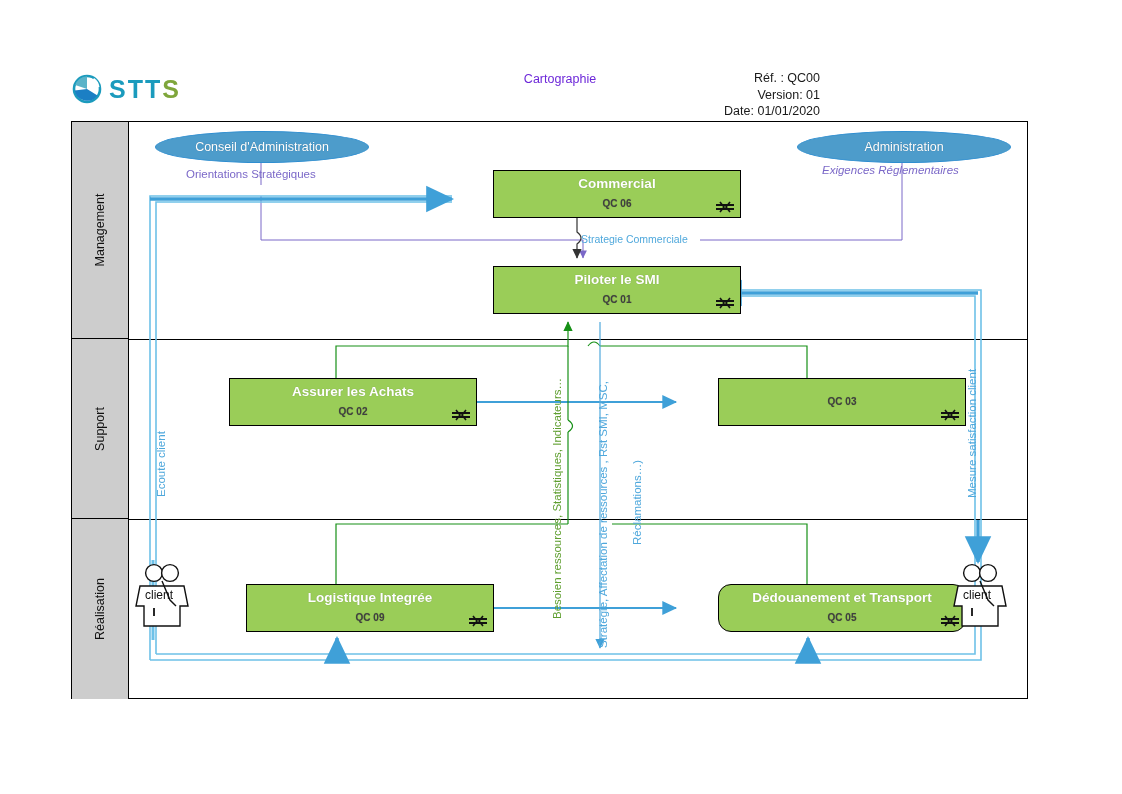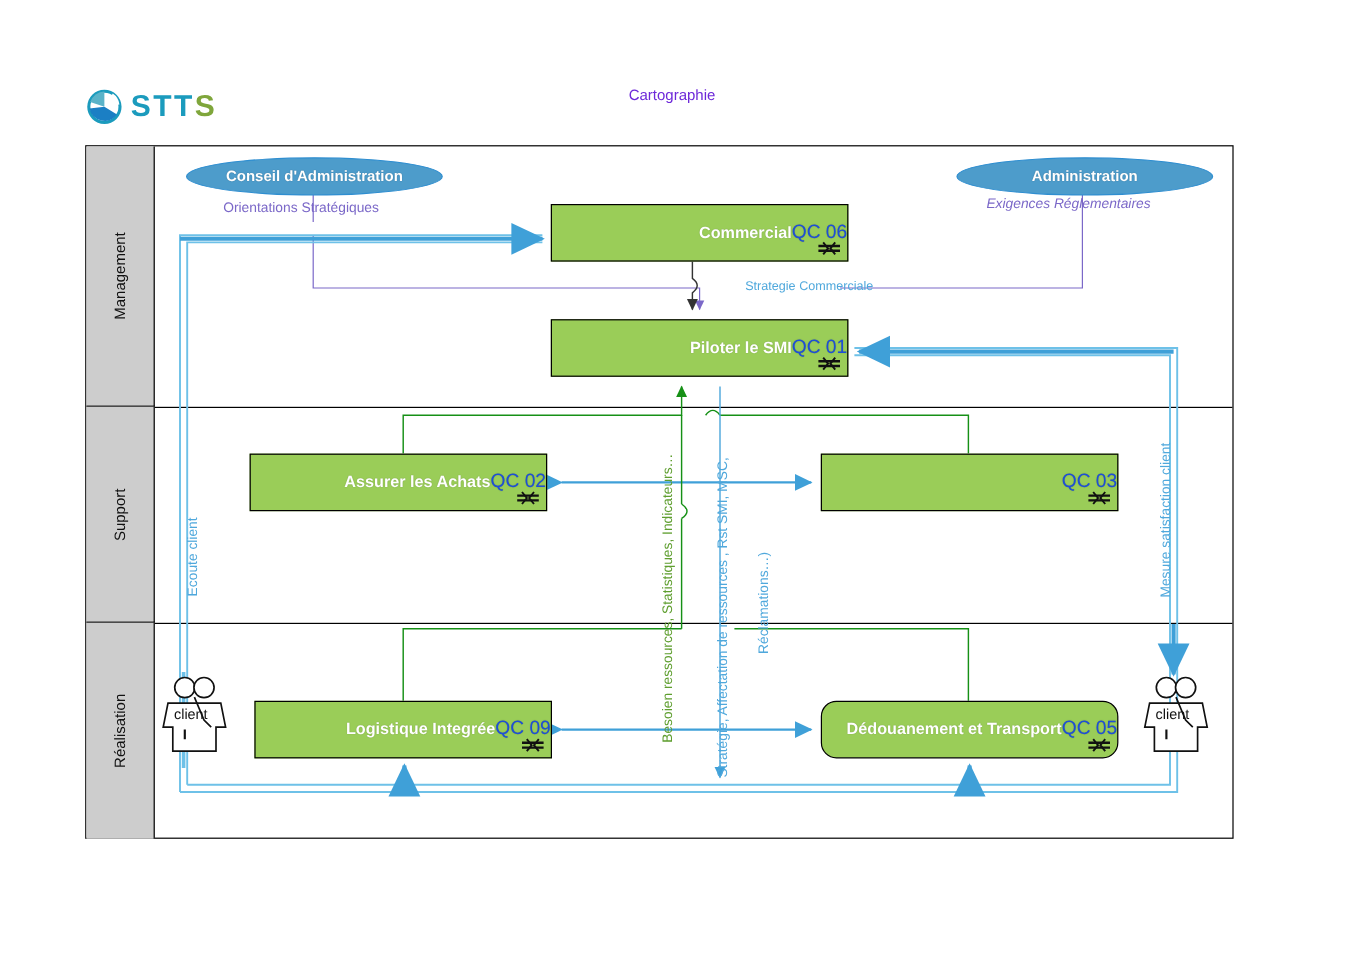"Réf. : QC00" div { html: none -> <div> <div>Réf. : QC00</div> <div>Version: 01</div> <div>Date: 01/01/2020</div> </div> }
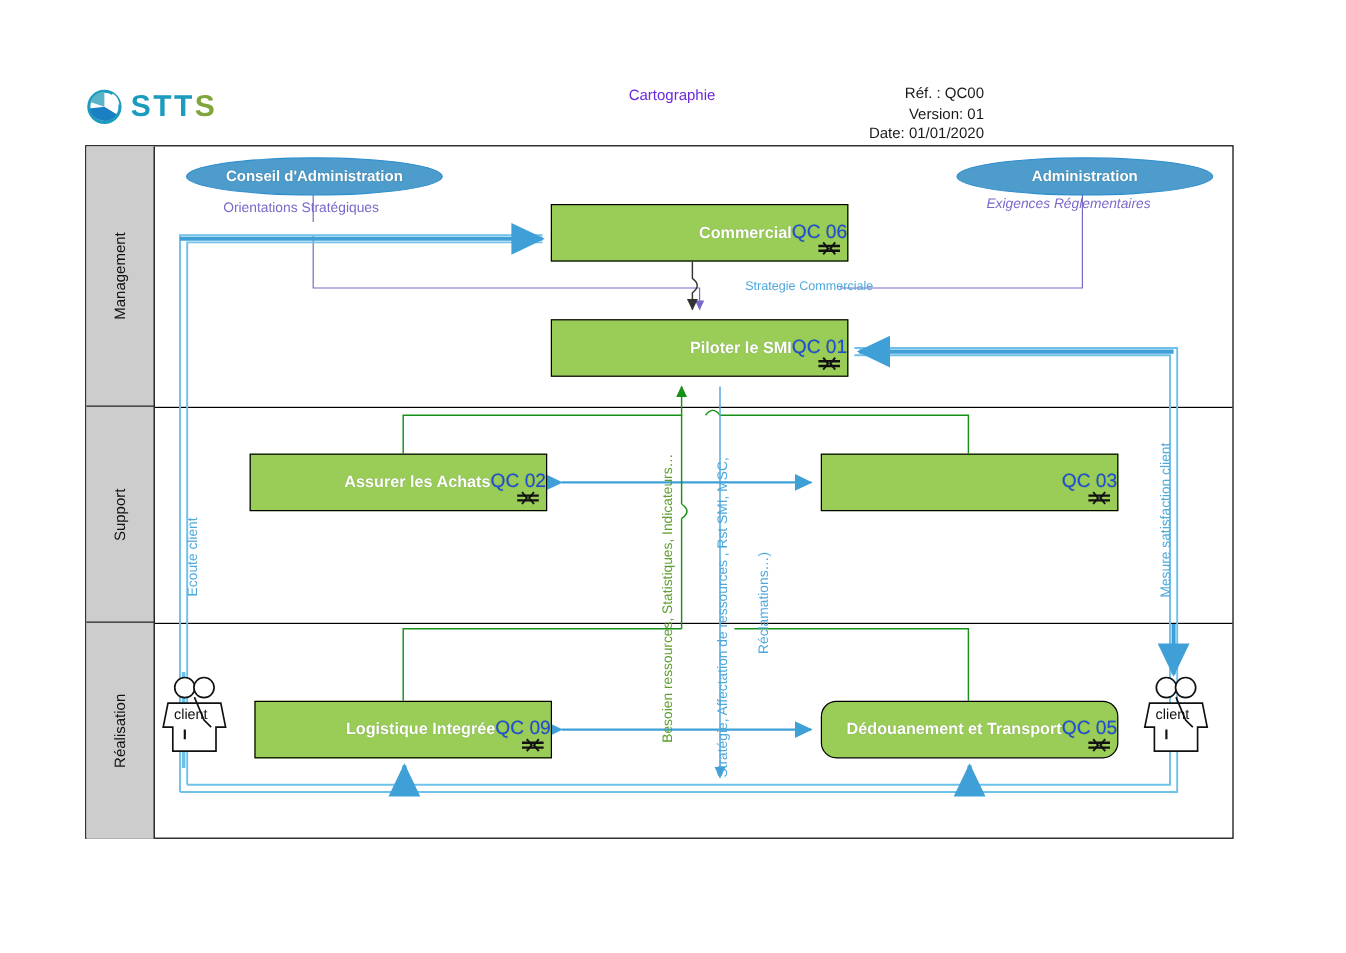"Conseil d'Administration" .ext span { font-weight: bold -> normal }
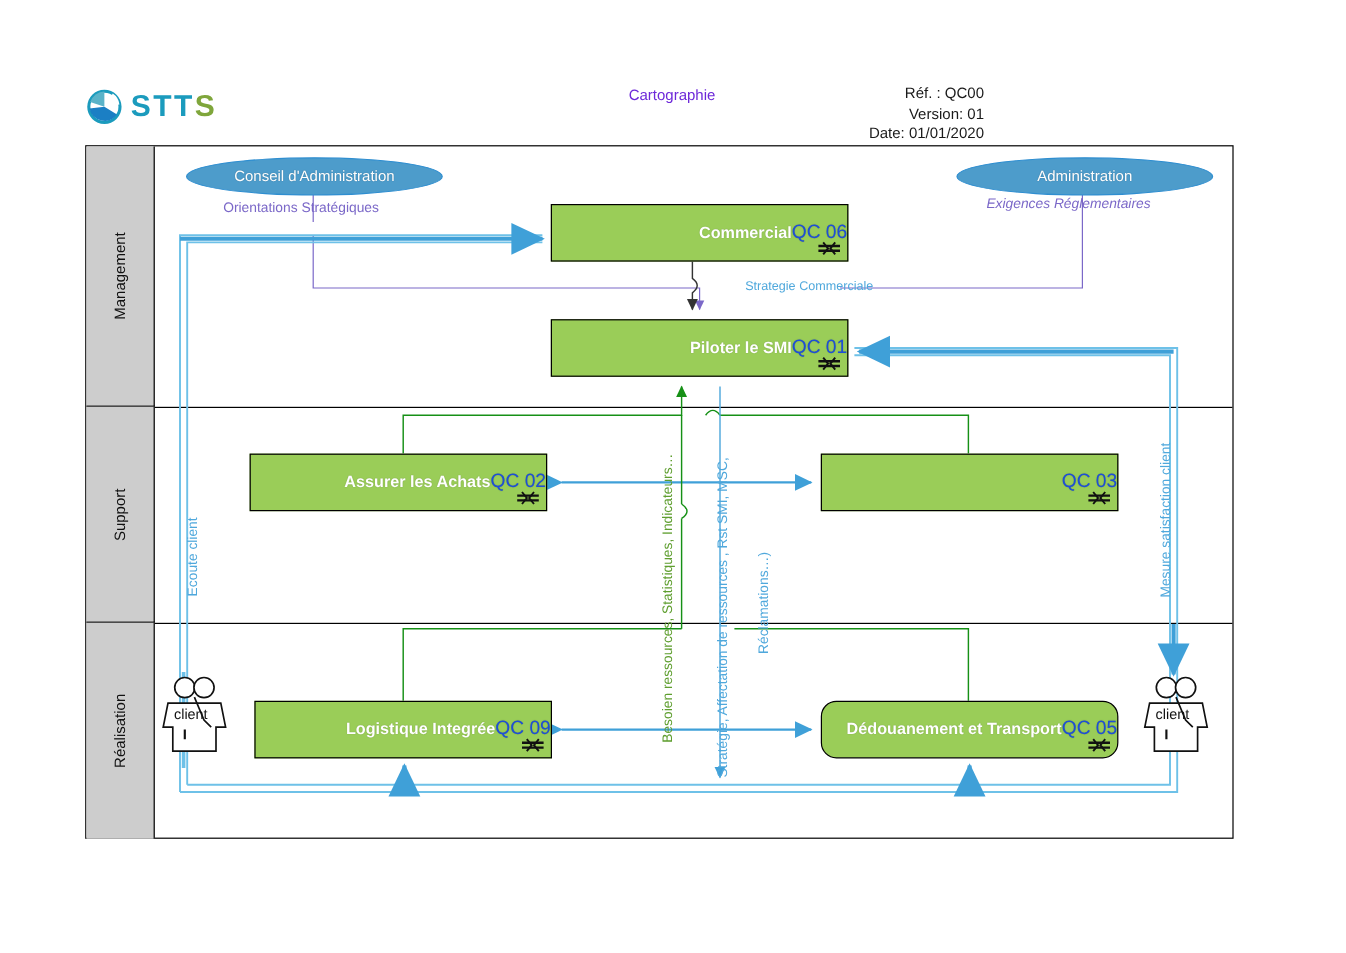"Commercial" .proc { flex-direction: row -> column; justify-content: flex-end -> center; margin-left: none -> 34px }
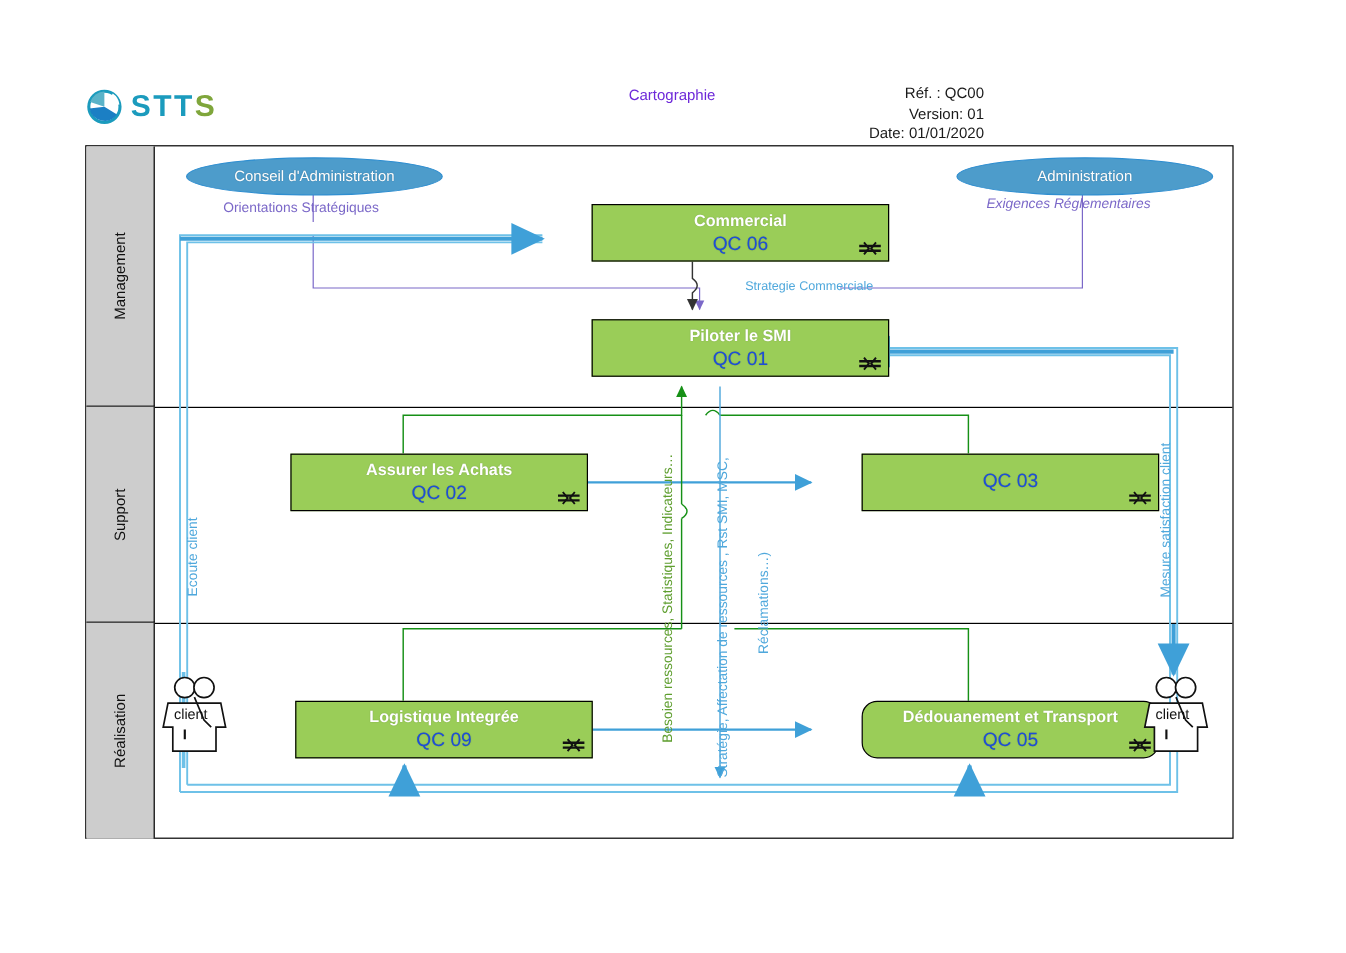"QC 06" .proc .c { color: #1d4ed8 -> #404040; font-size: 16px -> 10px; font-weight: normal -> bold }
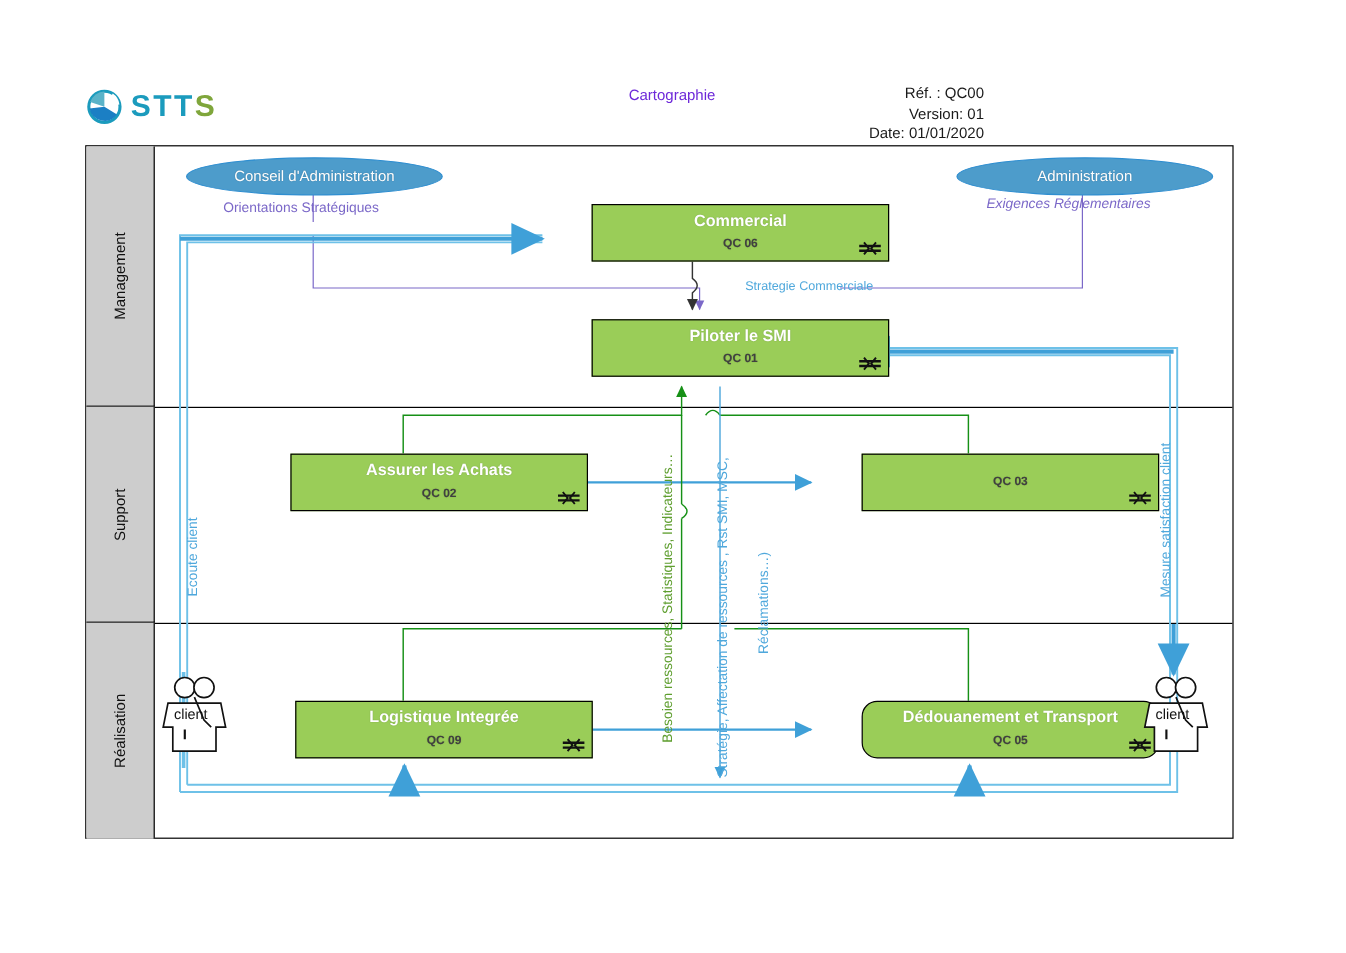"Strategie Commerciale" div { padding-left: 40px -> none }
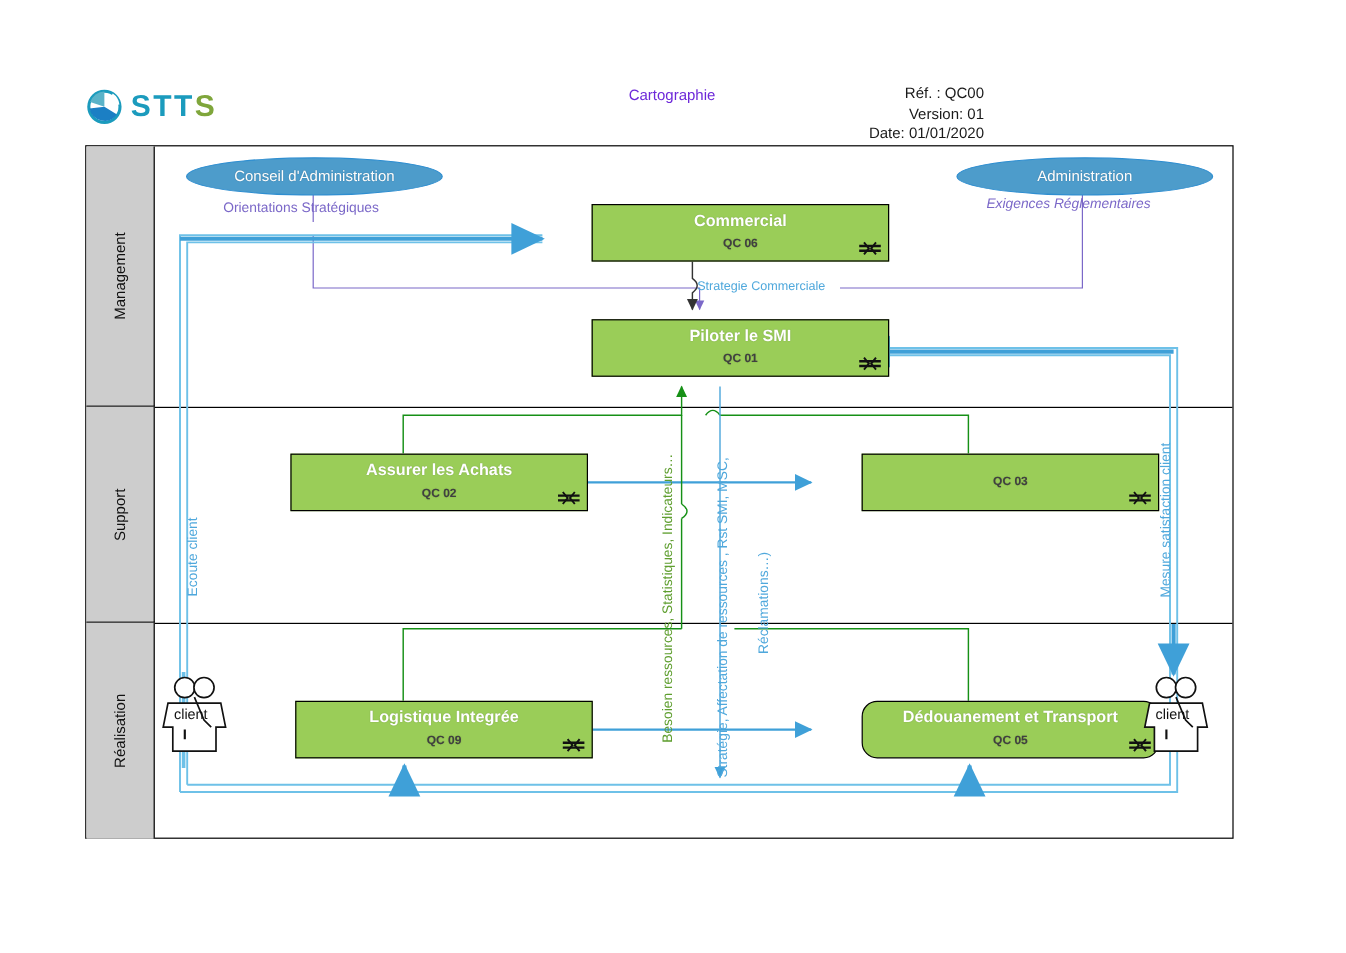"Assurer les Achats" #p-achats { left: 208px -> 195px }
